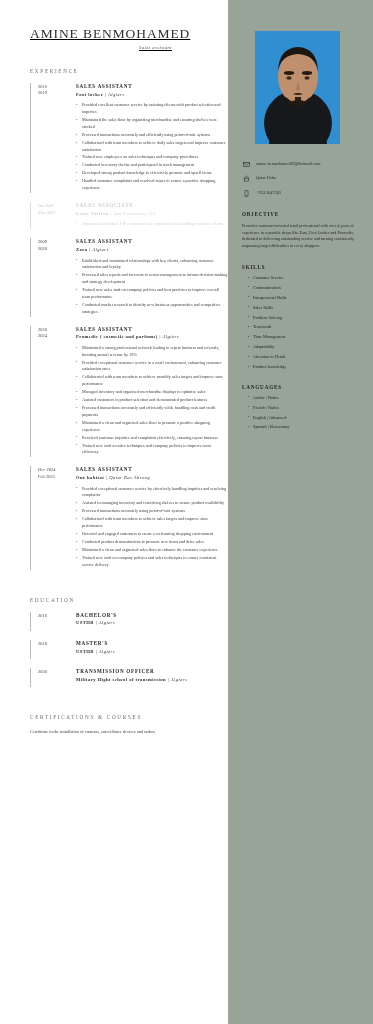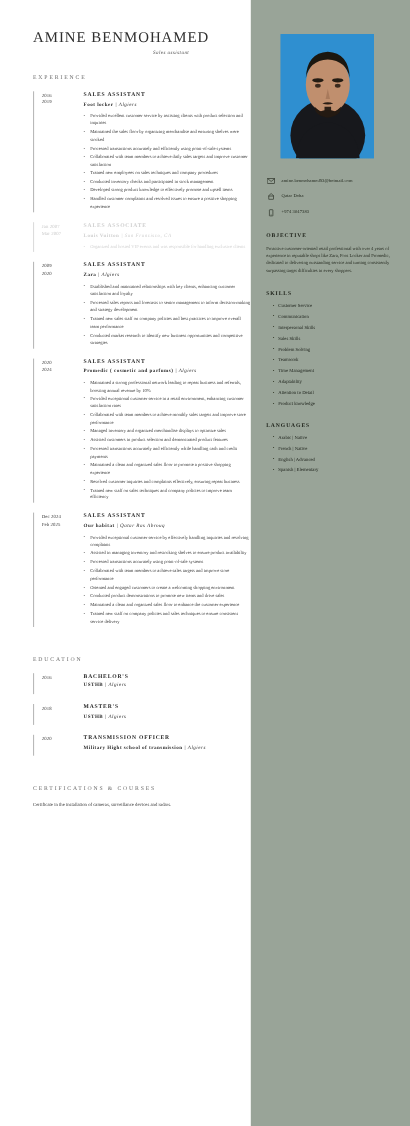"AMINE BENMOHAMED" .name-block { text-decoration: none -> underline }
